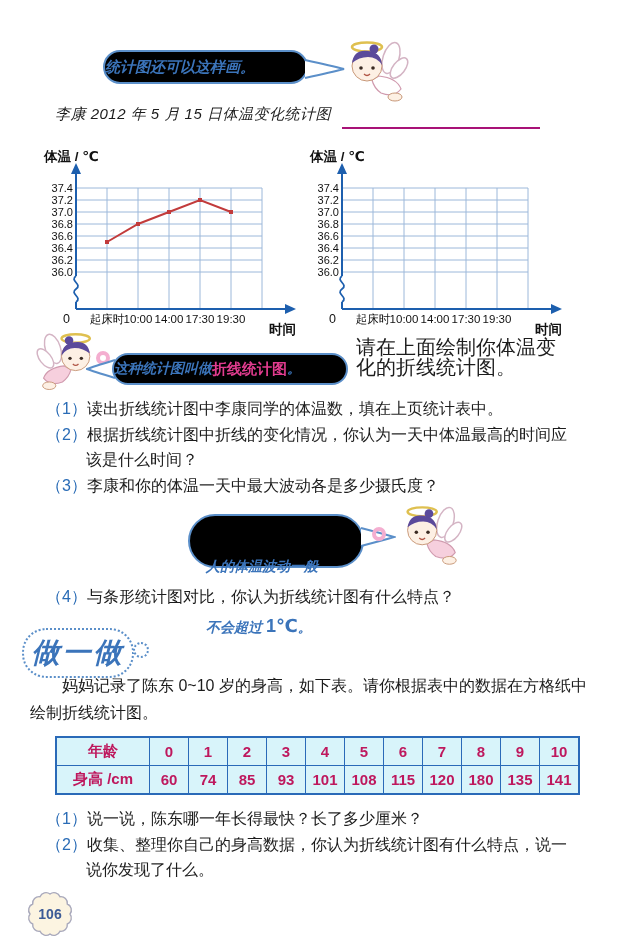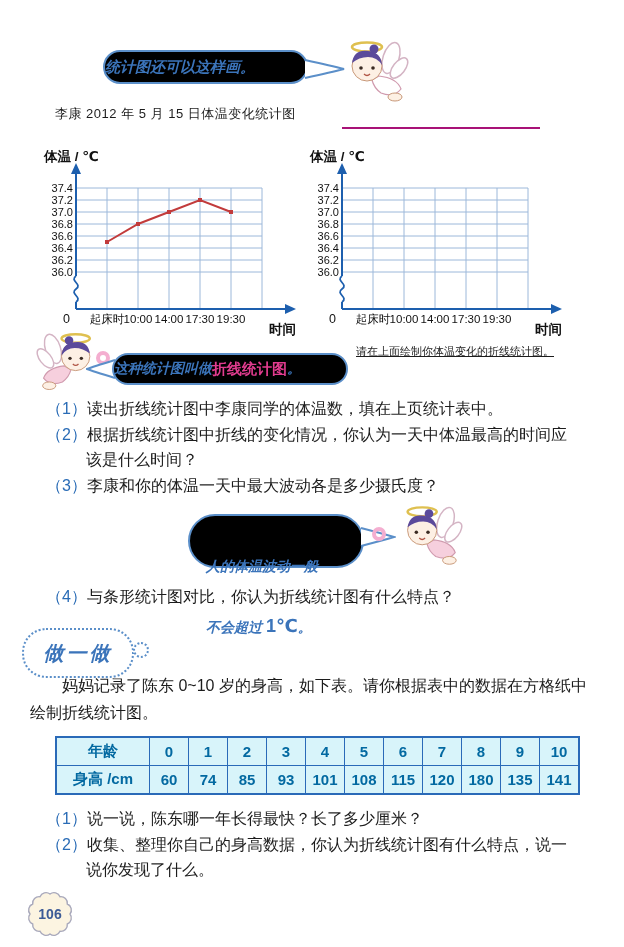"李康 2012 年 5 月" .caption { font-size: 13px -> 15px; font-style: none -> italic }
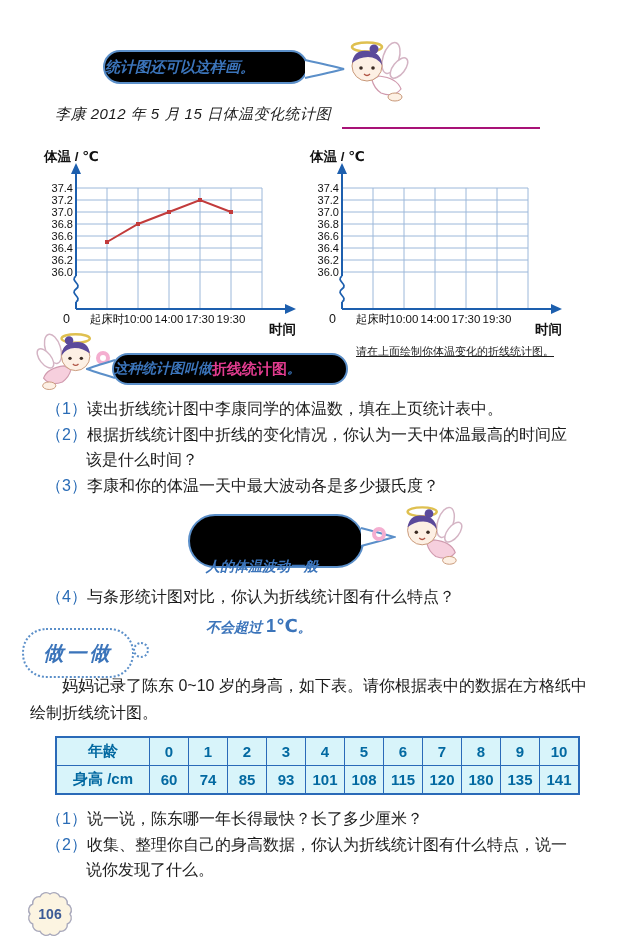"请在上面绘制你体温变化的折线统计图。" .instr { font-size: 11px -> 20px; line-height: 28px -> 20px; text-decoration: underline -> none }
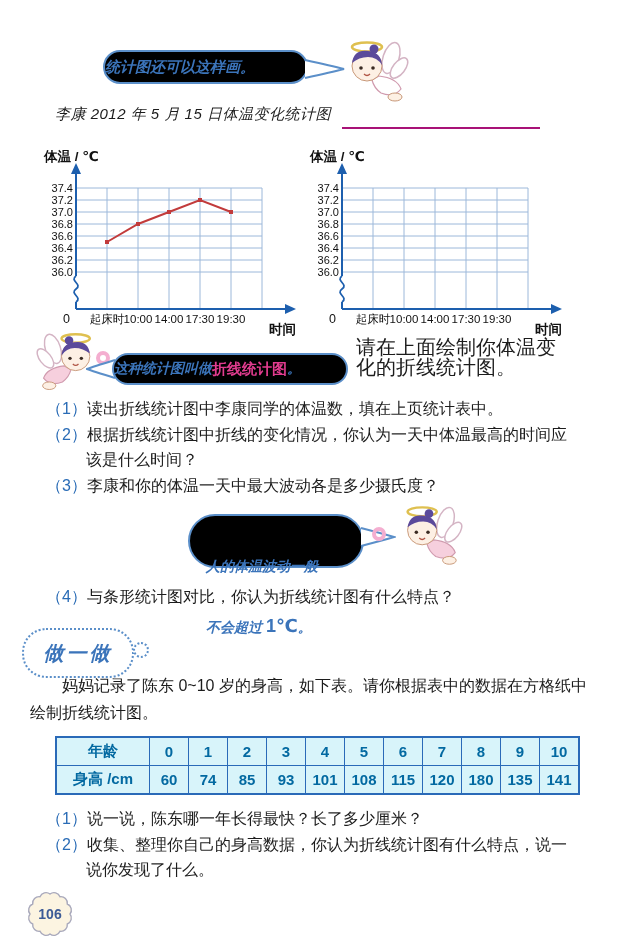"做一做" .badge-text { font-size: 20px -> 28px }
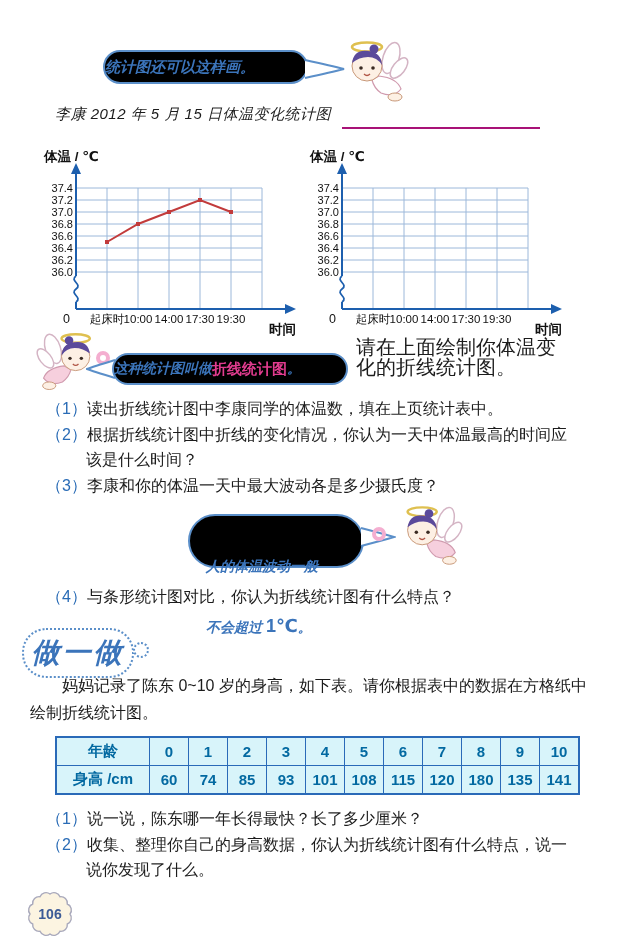"年龄" table.growth th, table.growth td { color: #0369a1 -> #be185d }
